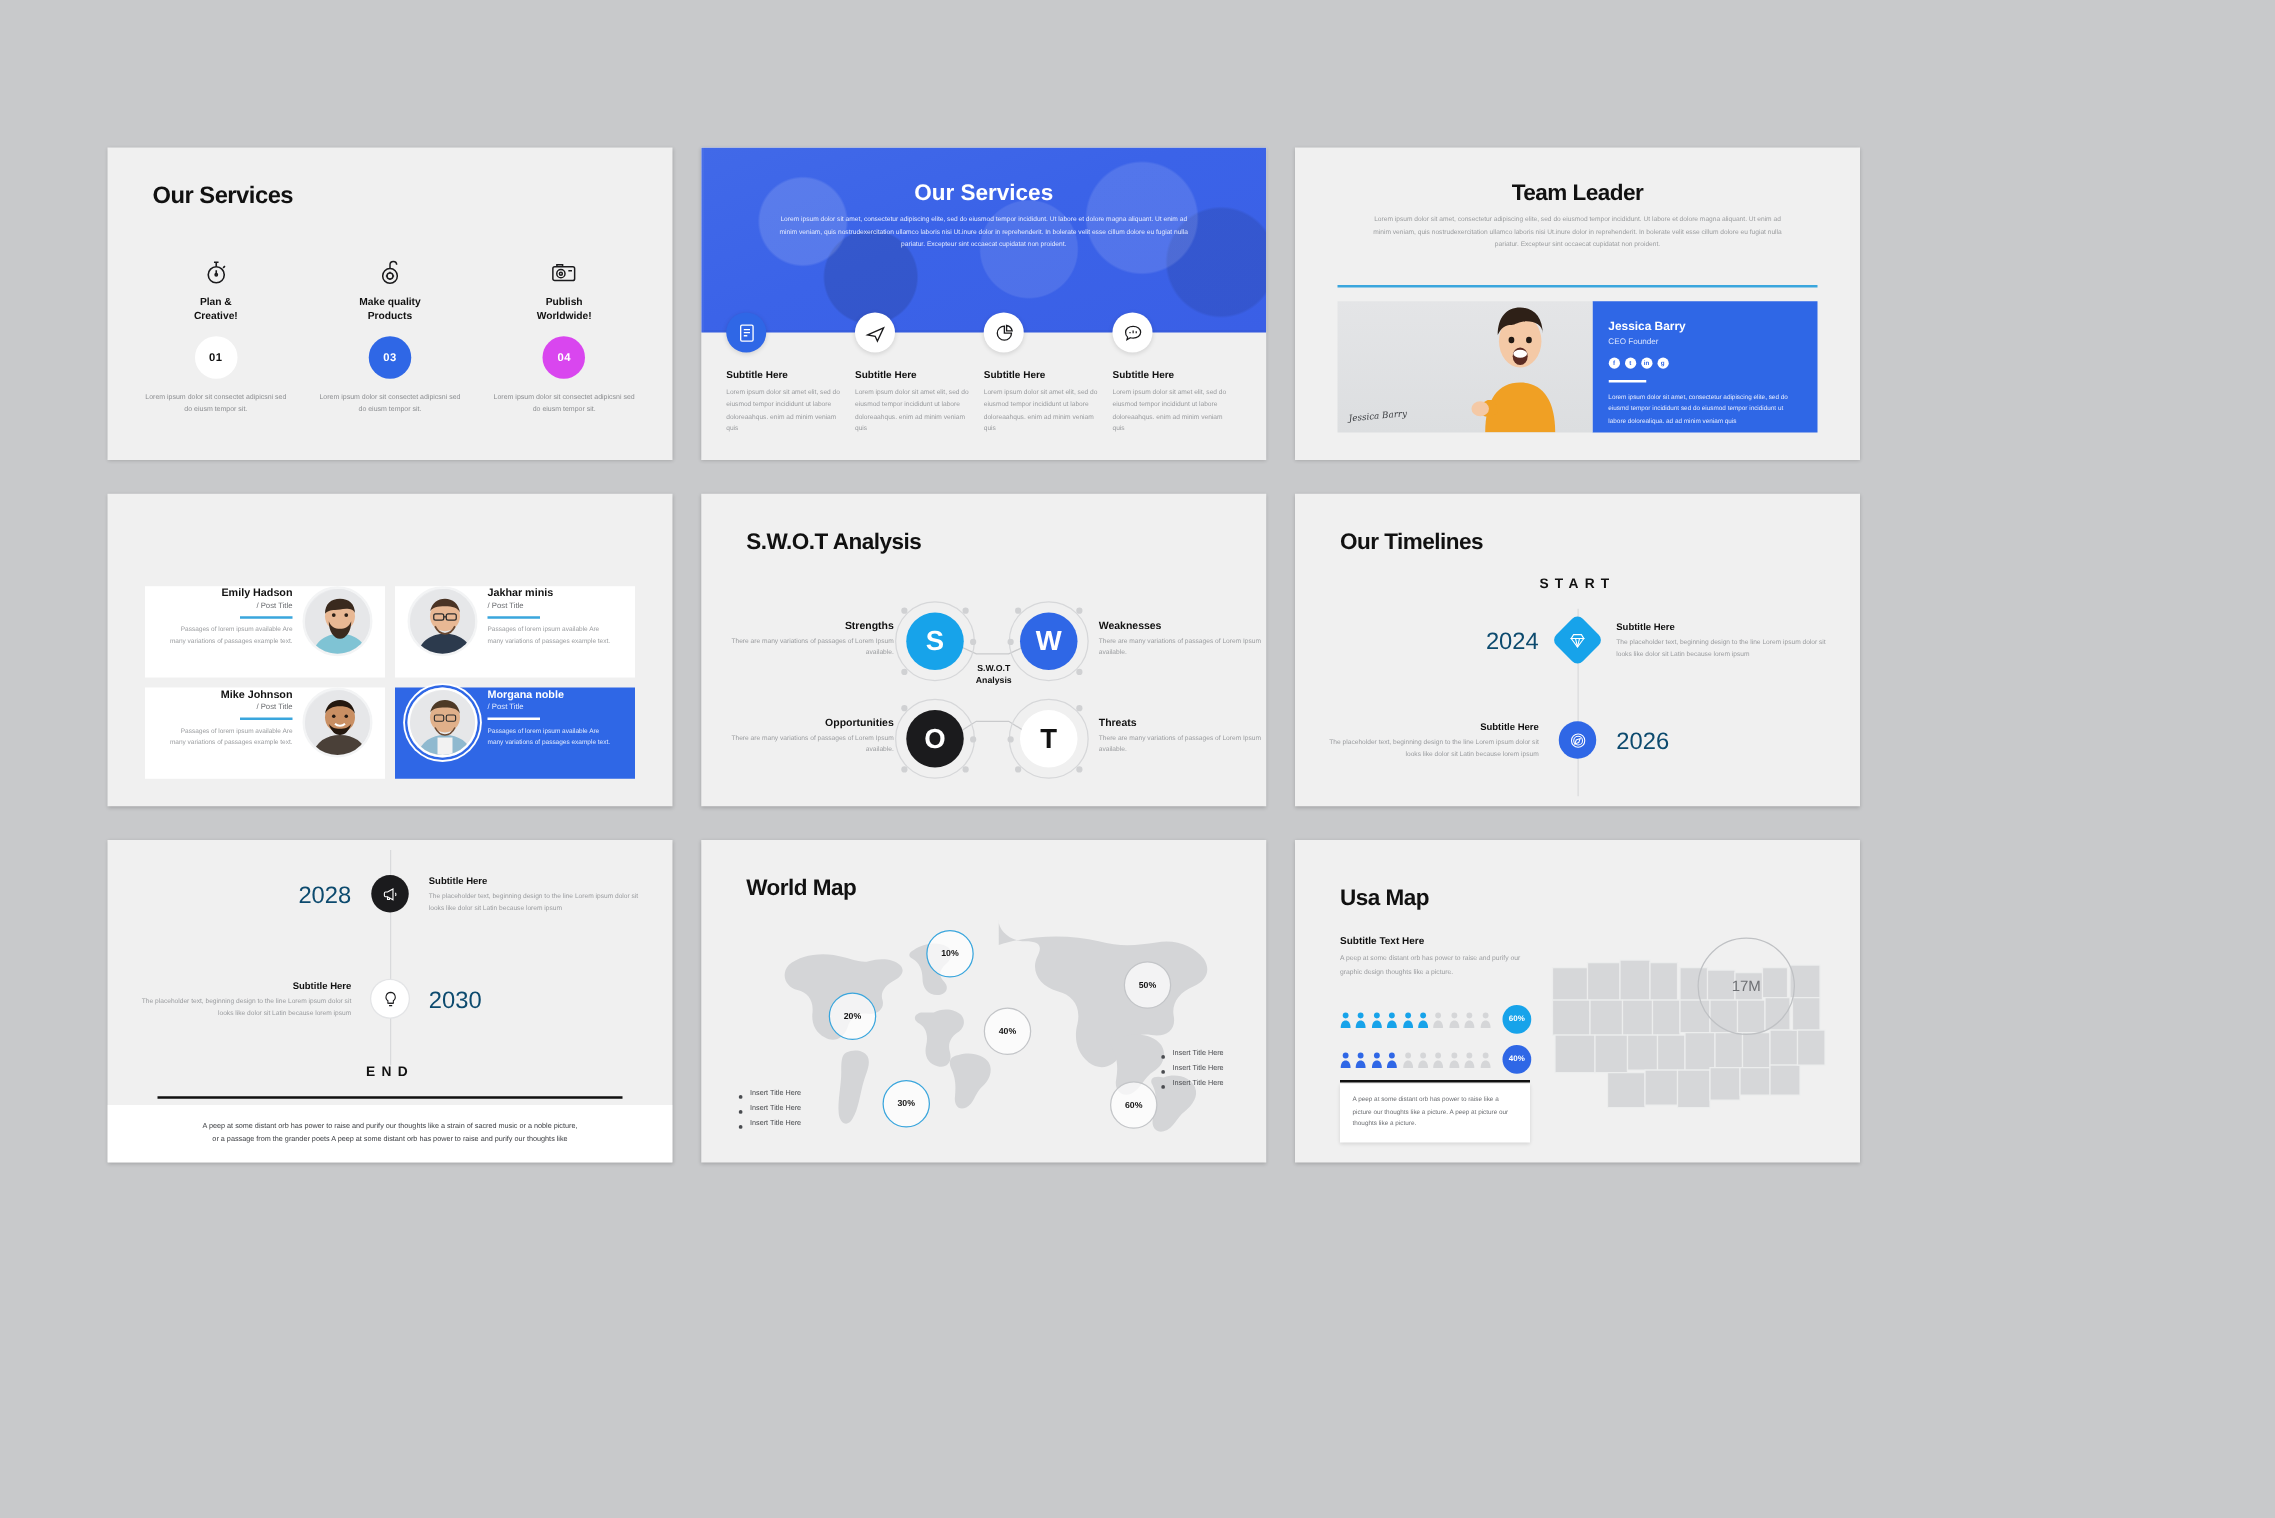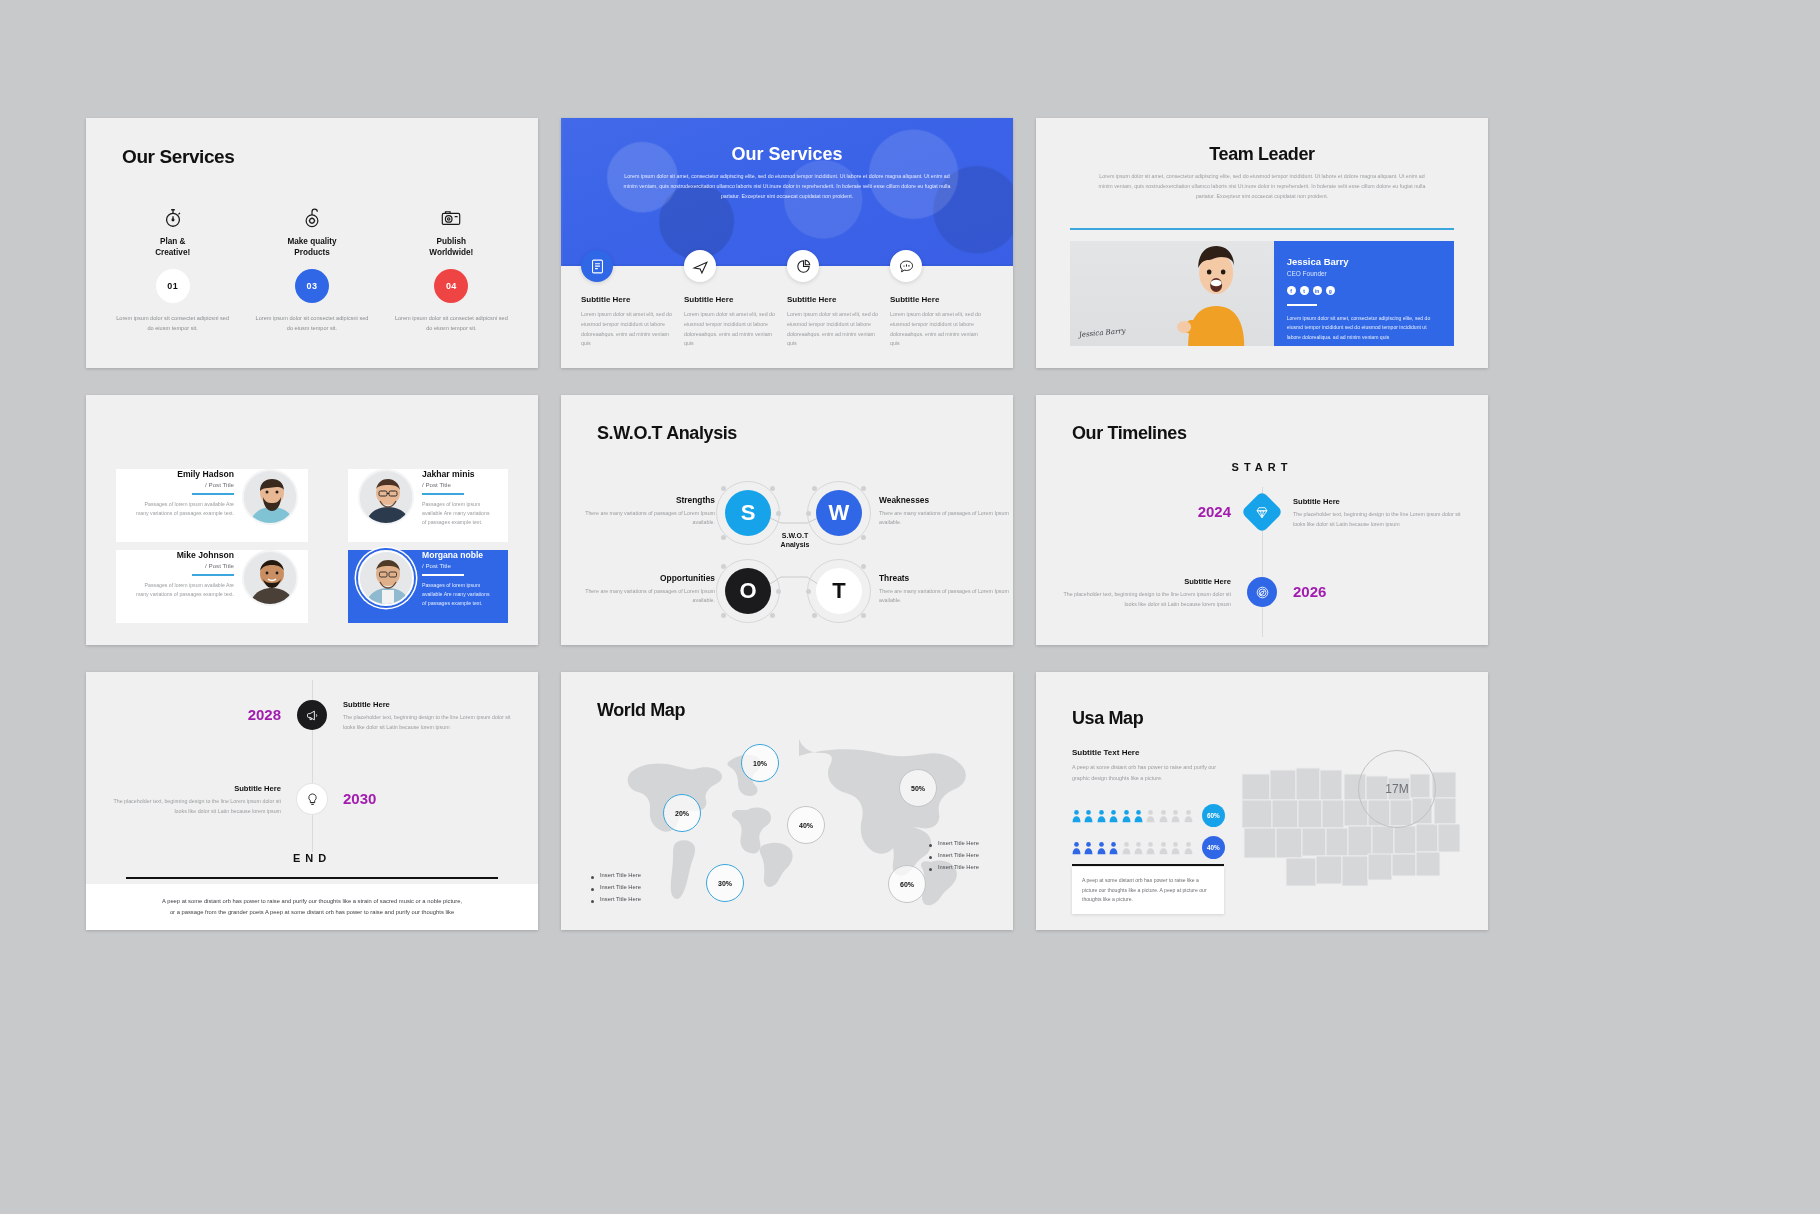"04" div.svc-num { background: #ef4444 -> #d946ef }
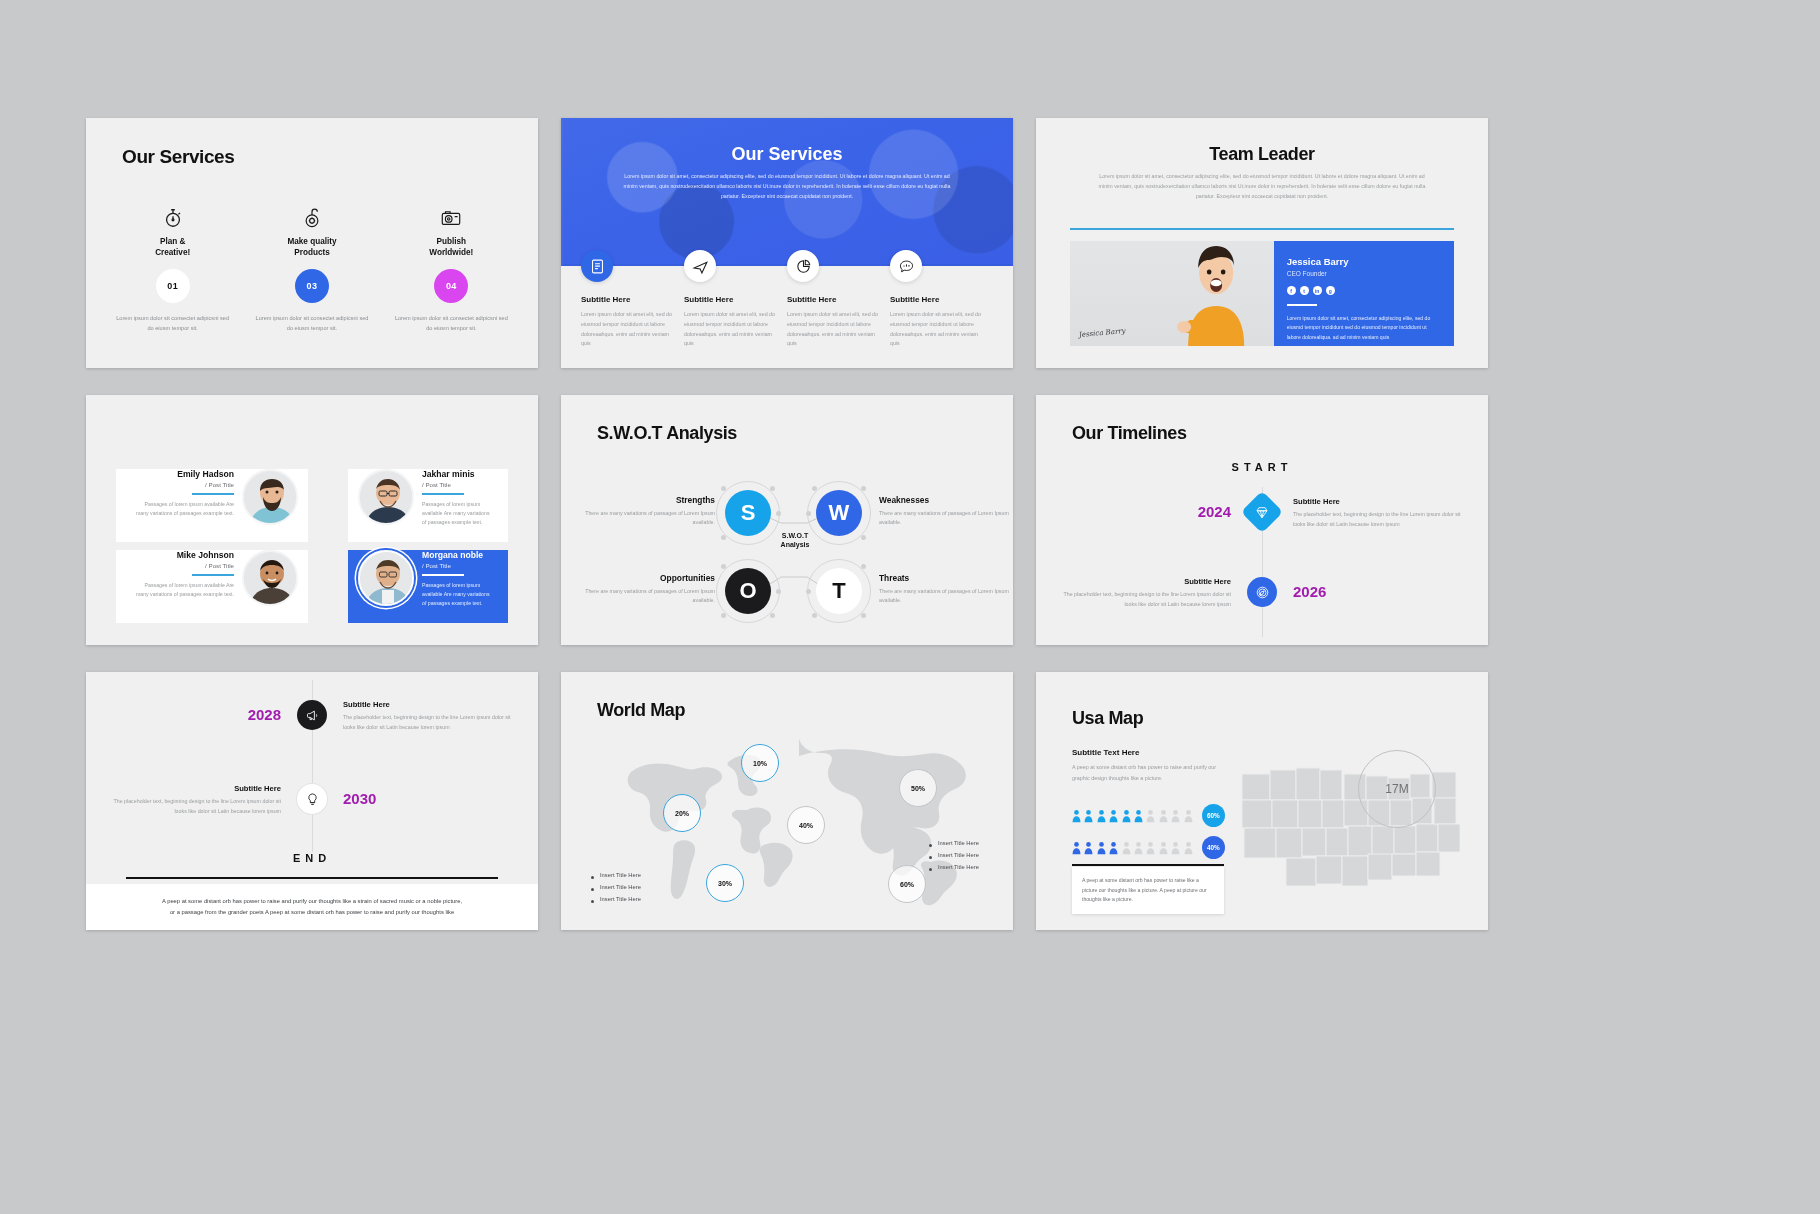"Jakhar minis" .tcard.rev { margin-left: 32px -> none }
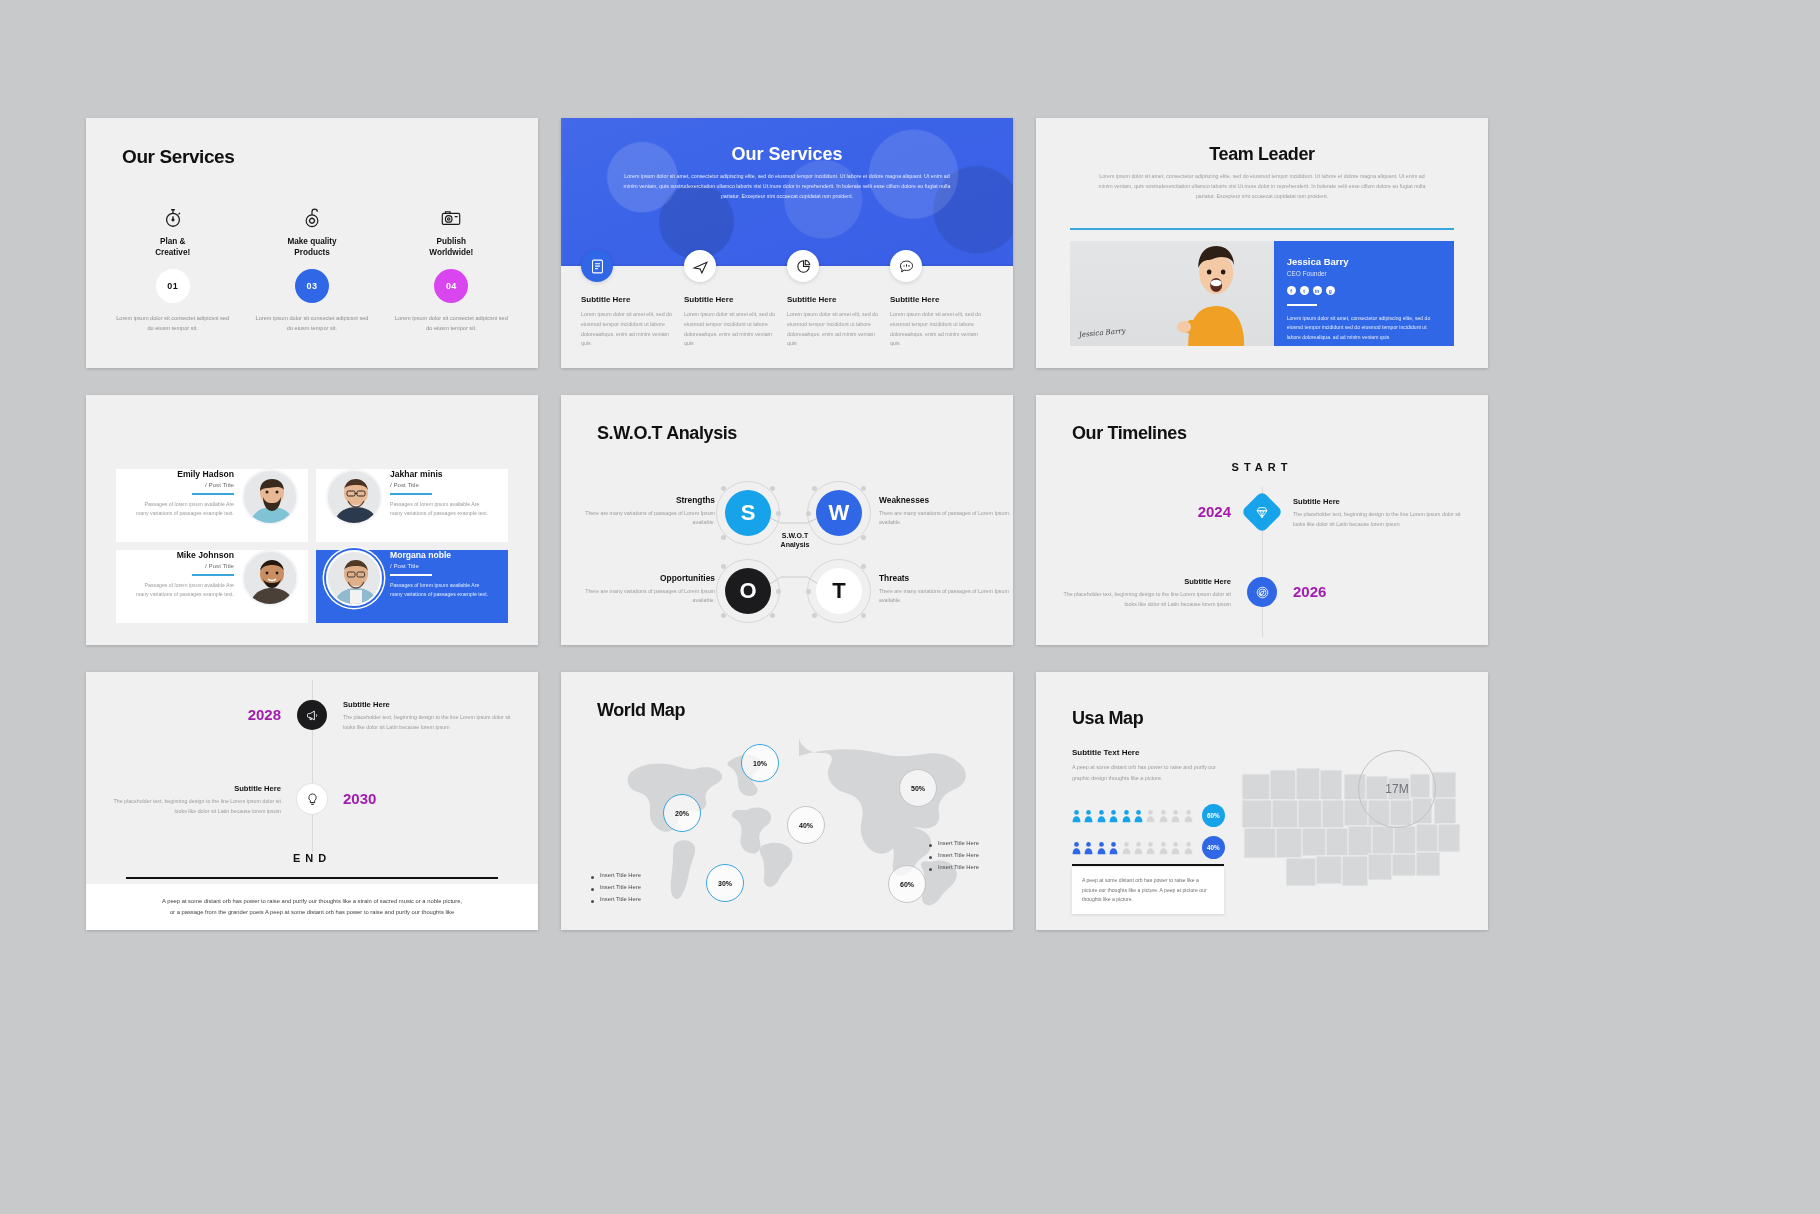"2024" .tl-year { color: #a21caf -> #0c4a6e; font-size: 15px -> 19px; font-weight: bold -> normal }
